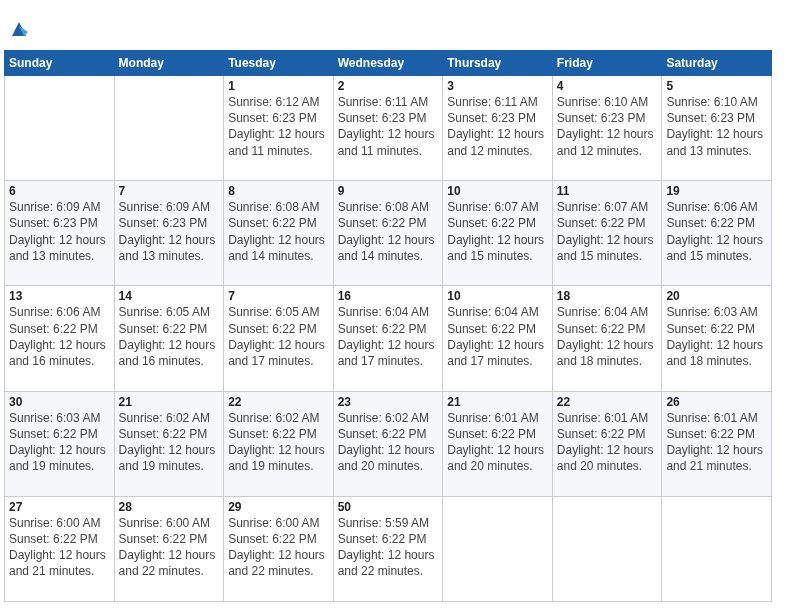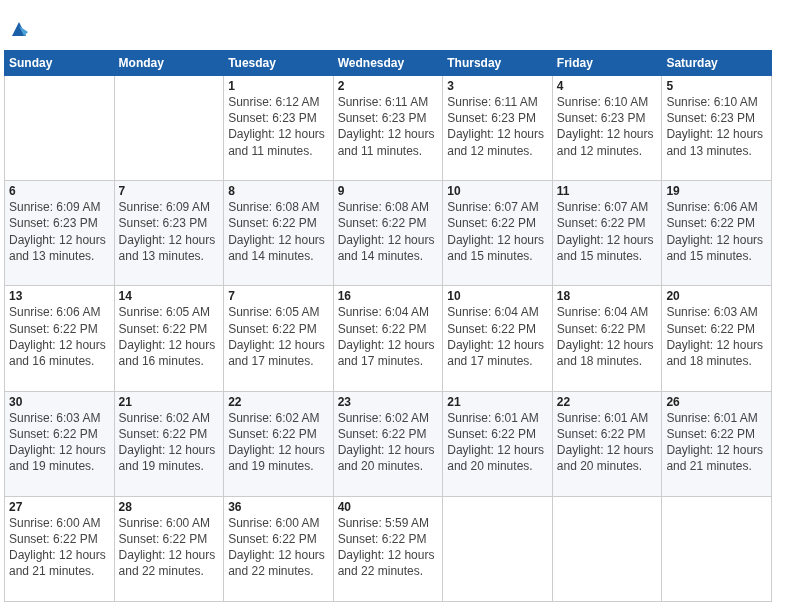"36" span.day-number { text: 36 -> 29 }
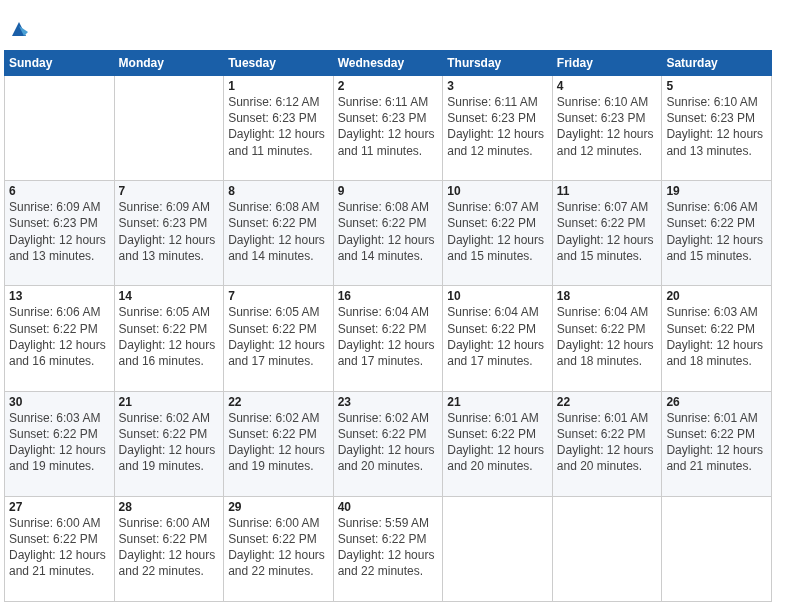"40" span.day-number { text: 40 -> 50 }
